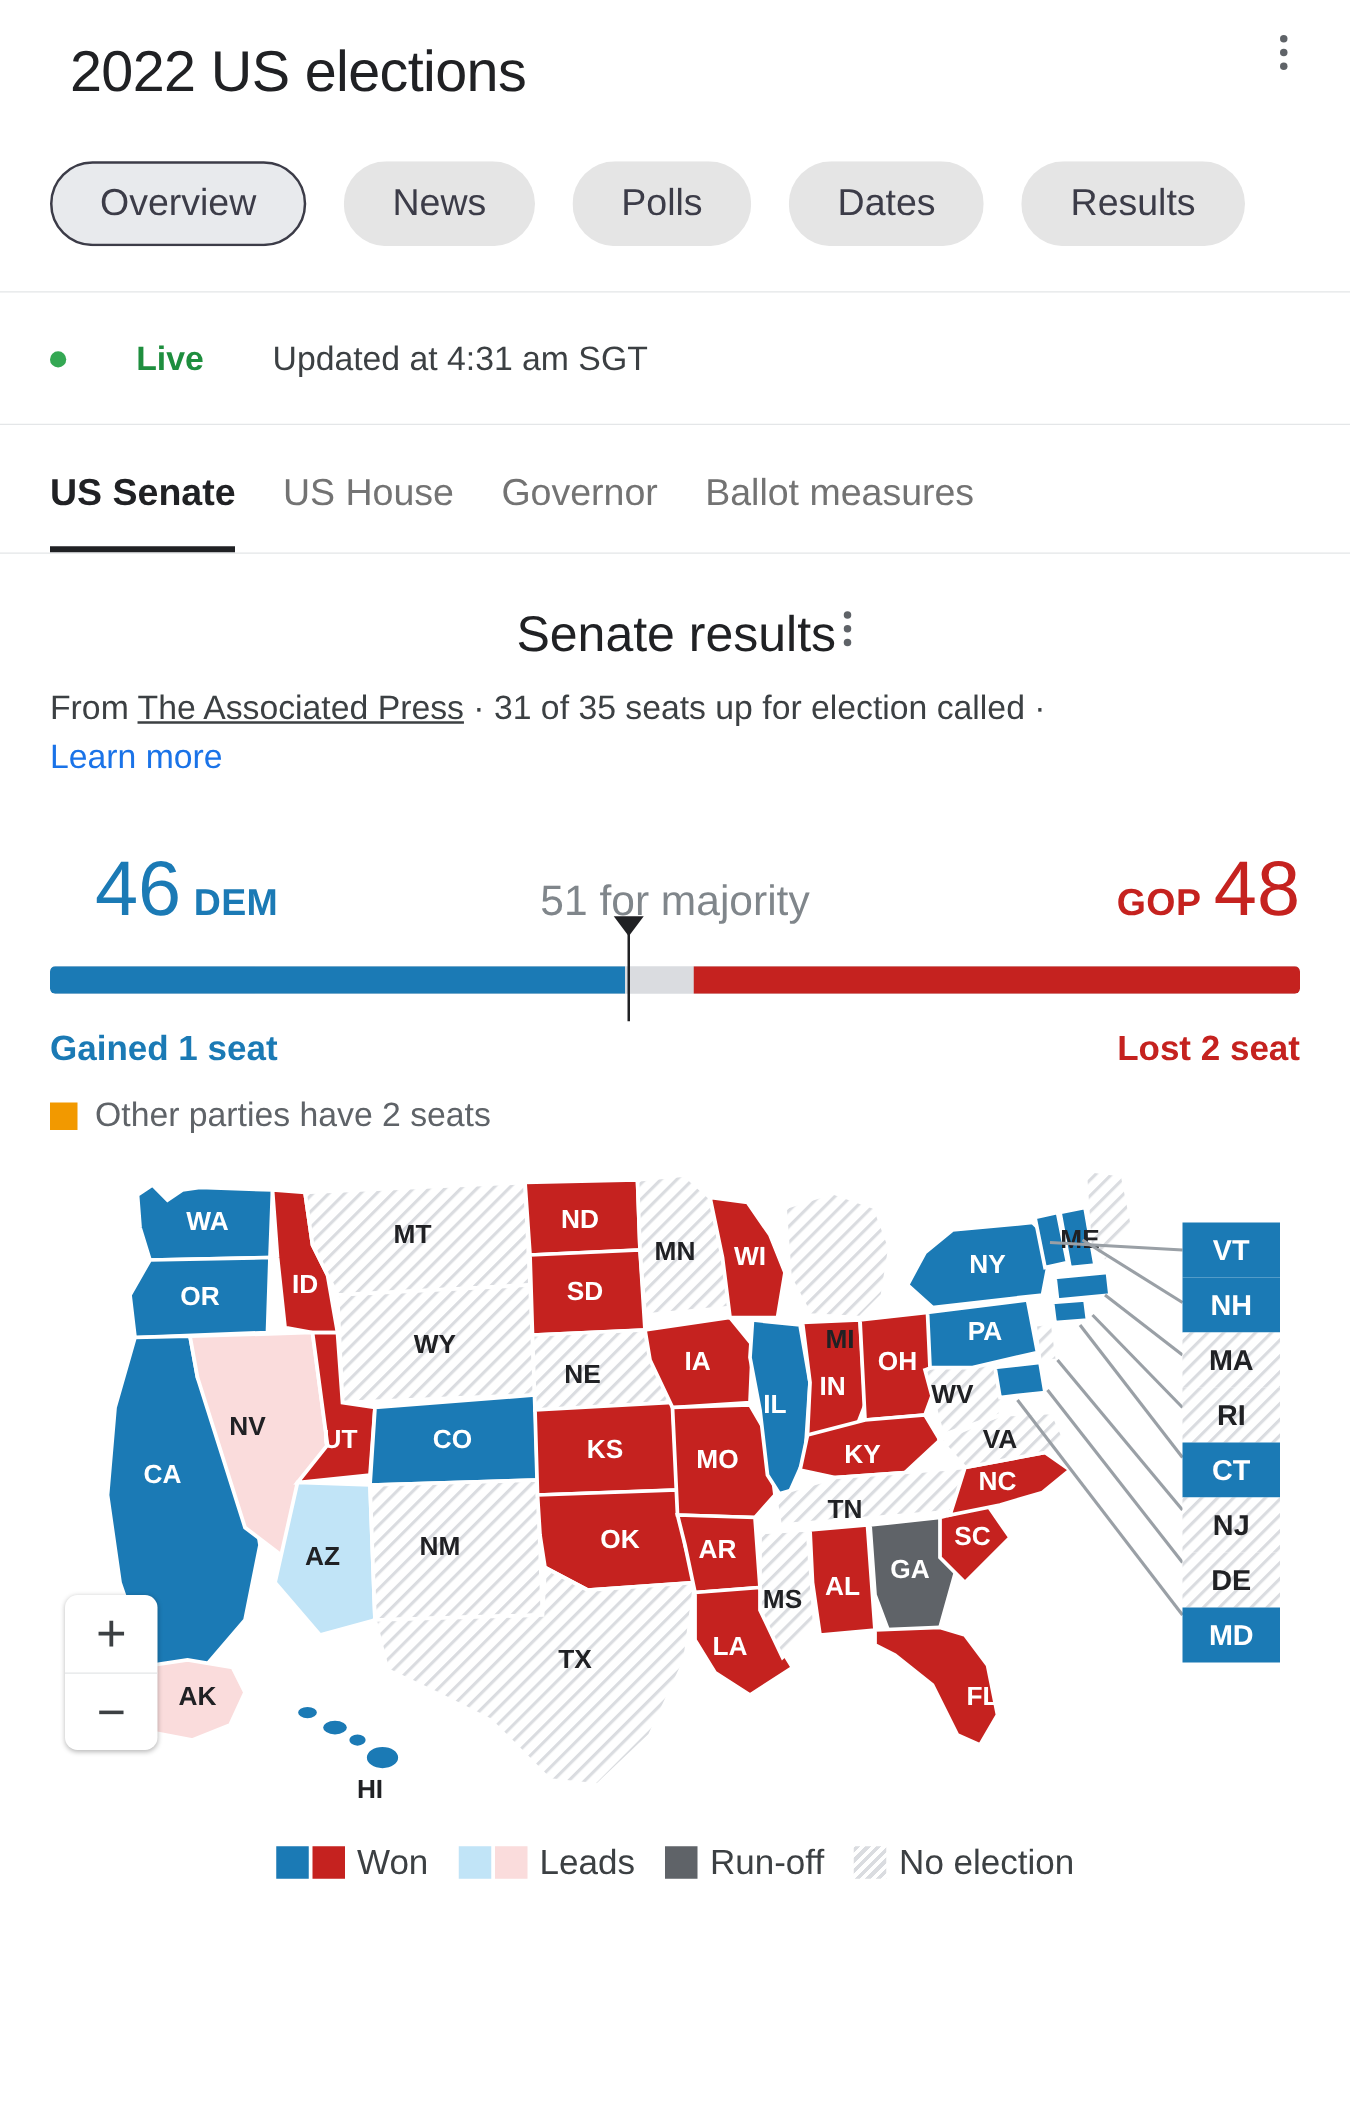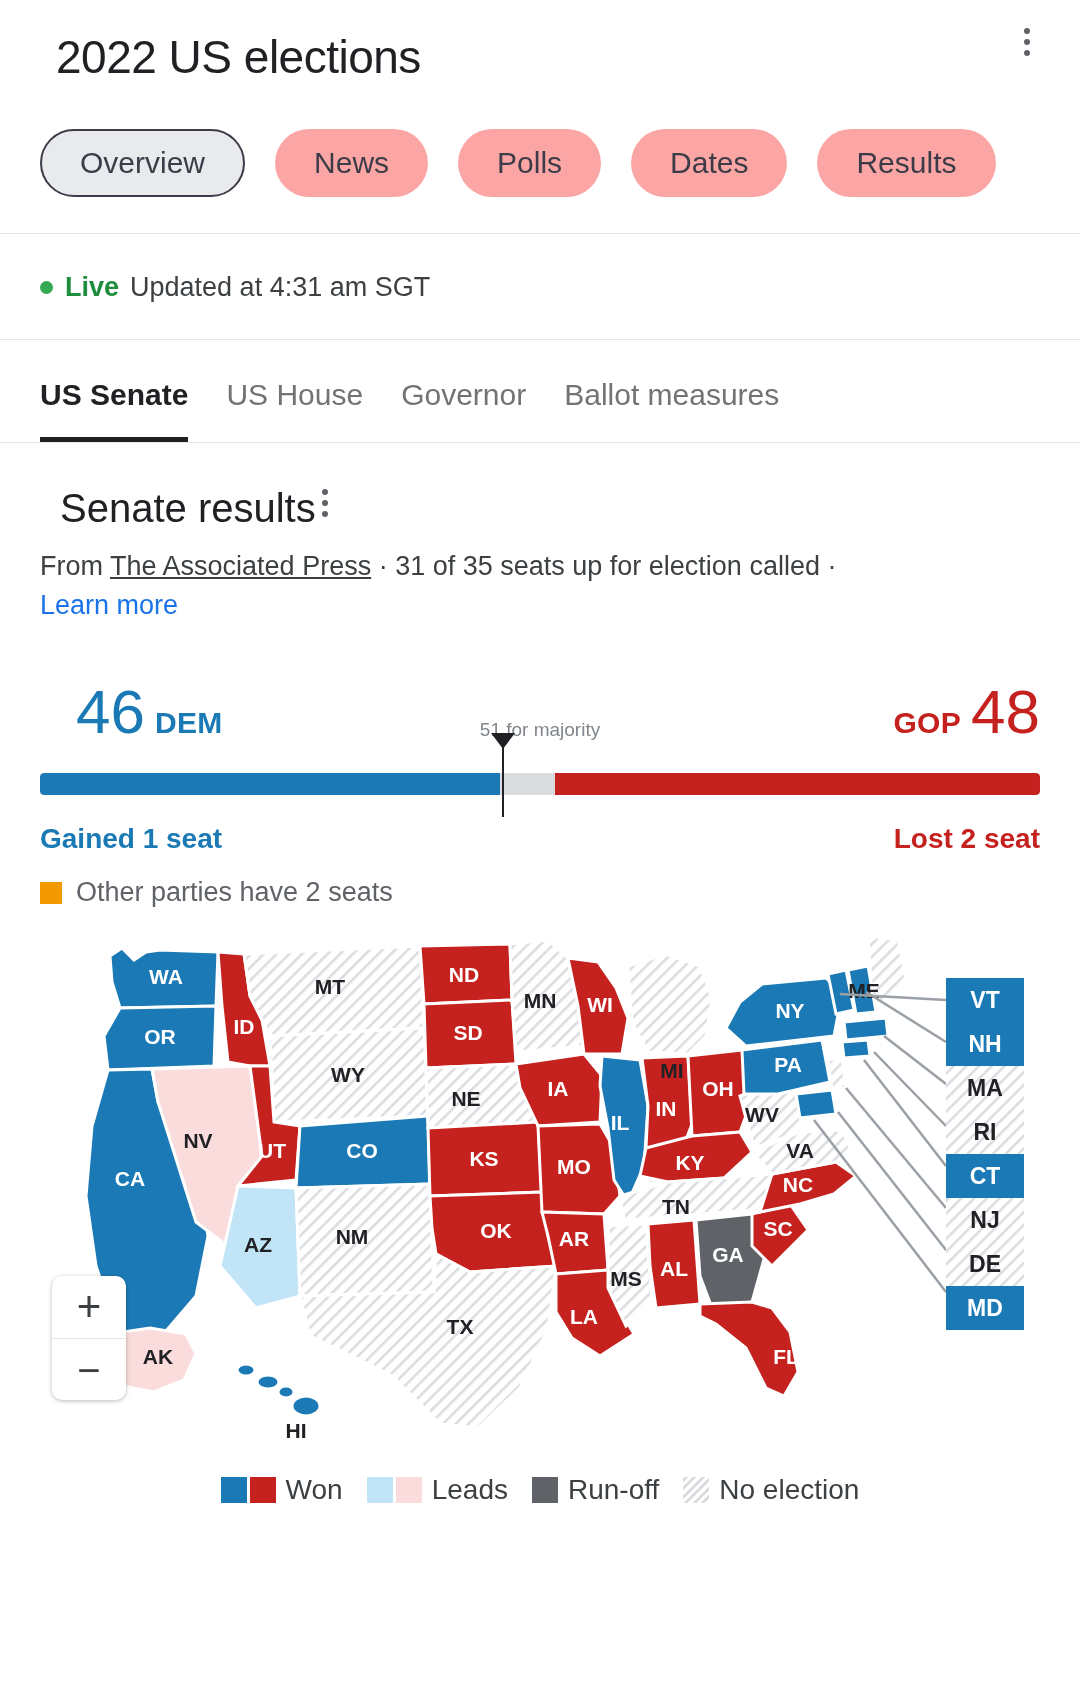"News" .chip { background: #fca5a5 -> #e5e5e5 }
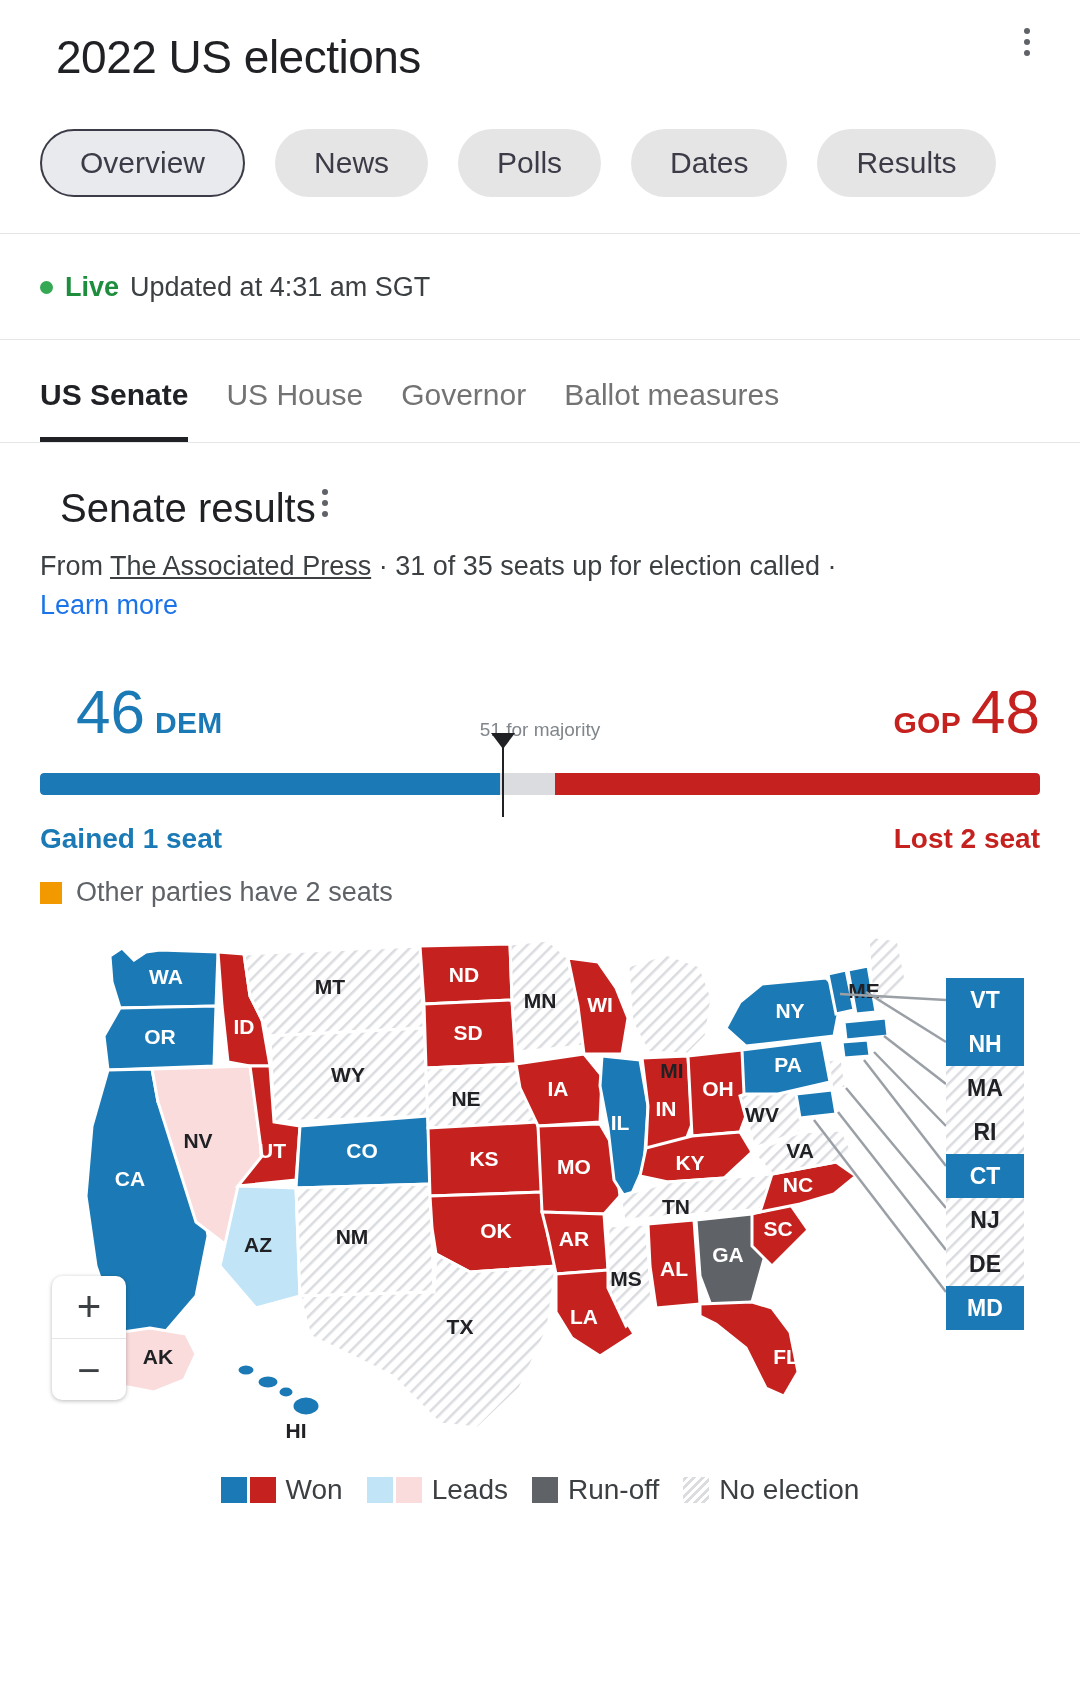"Live" .live-row { gap: none -> 44px }
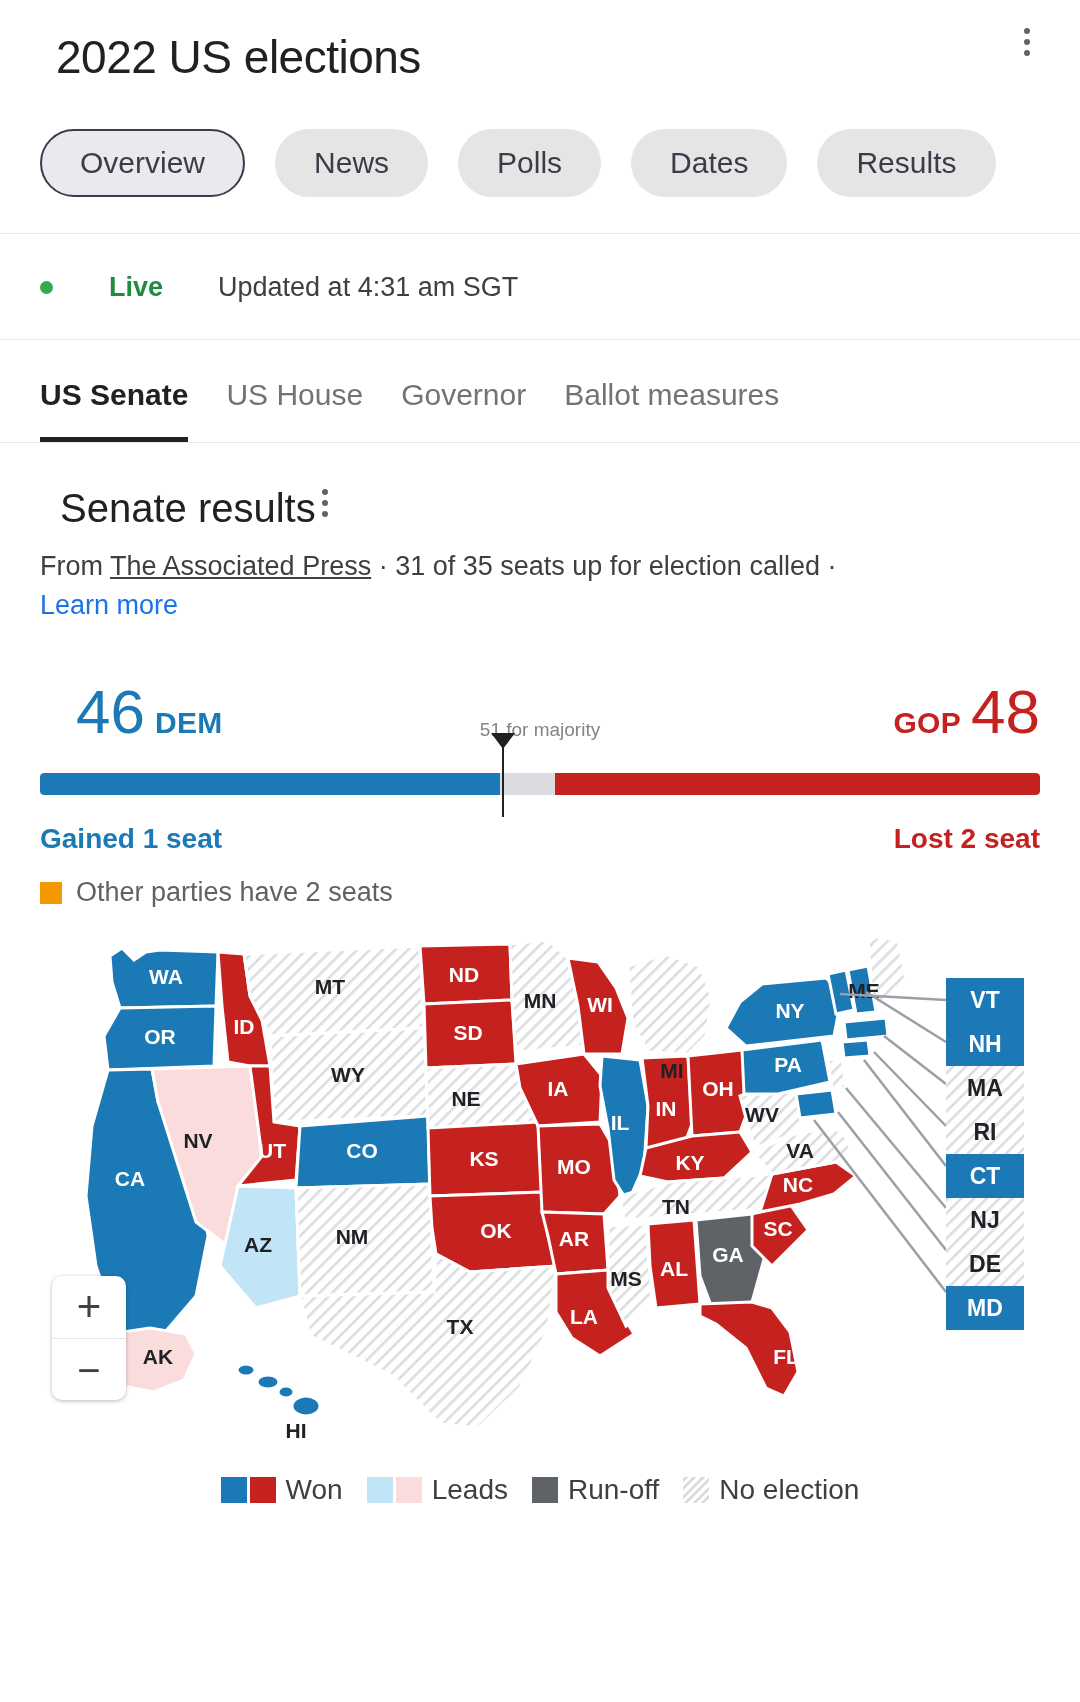"Senate results" .results-head { justify-content: flex-start -> center }
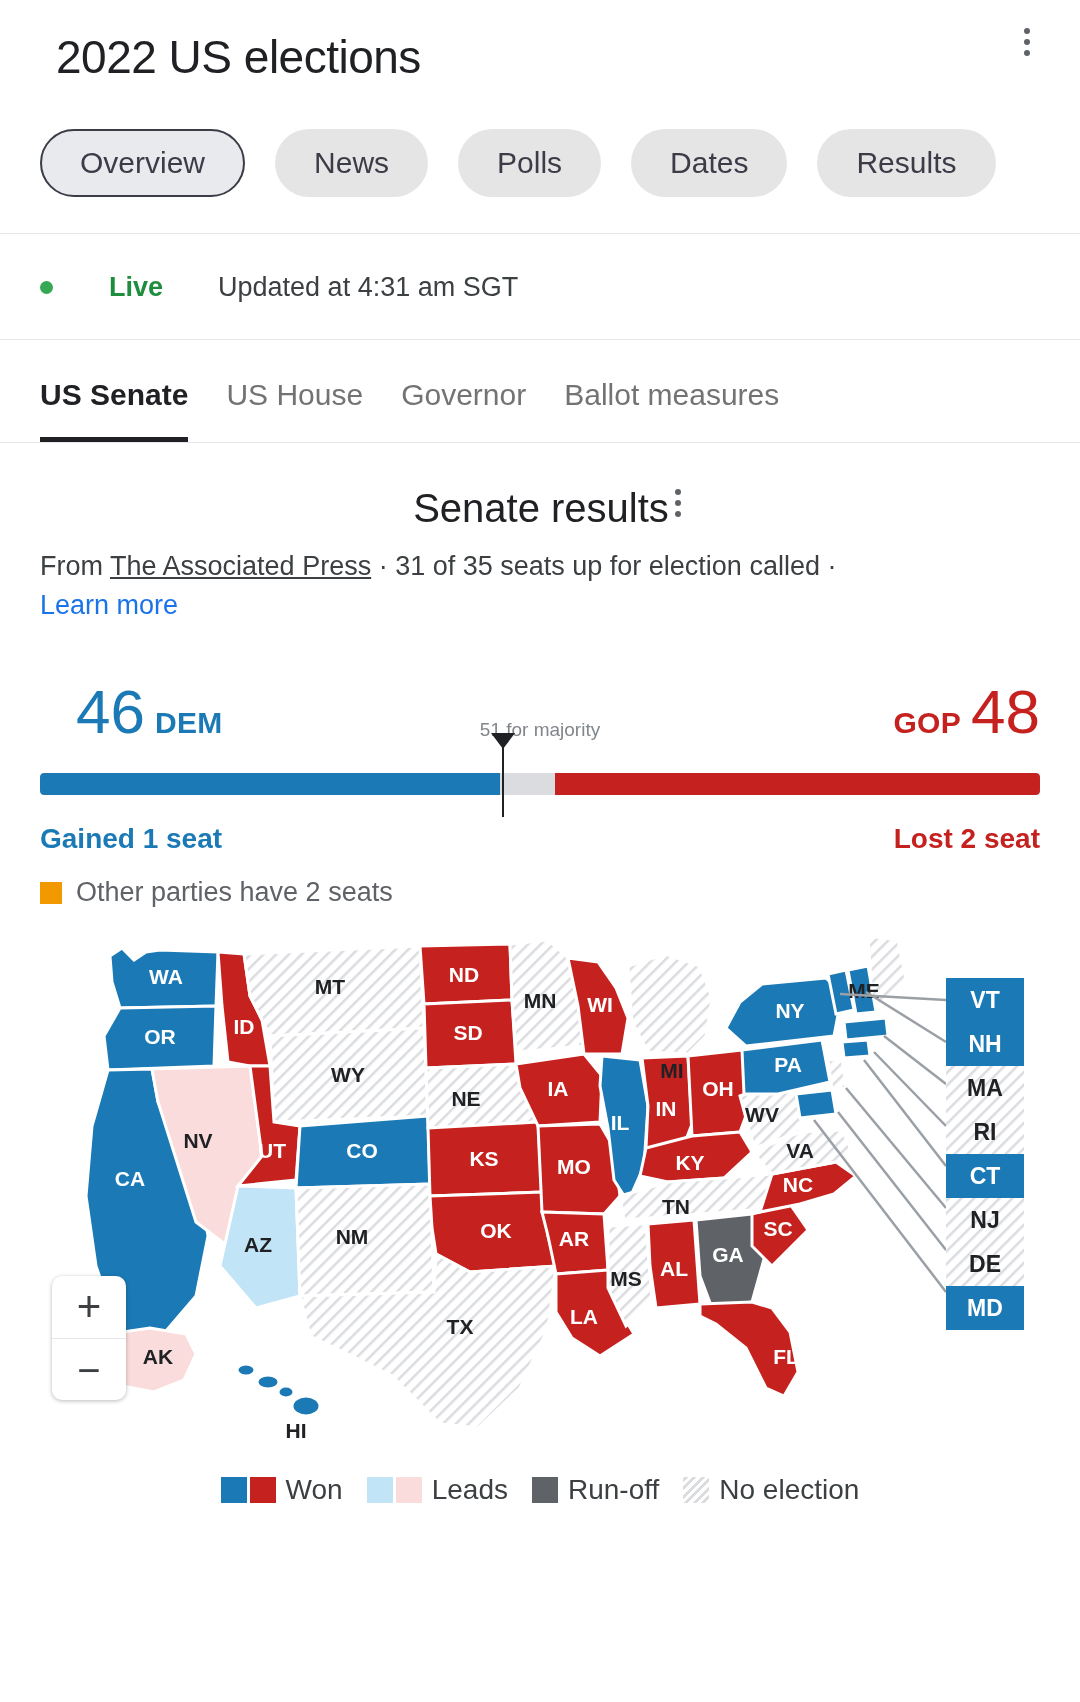"51 for majority" .majority-label { font-size: 19px -> 34px }
